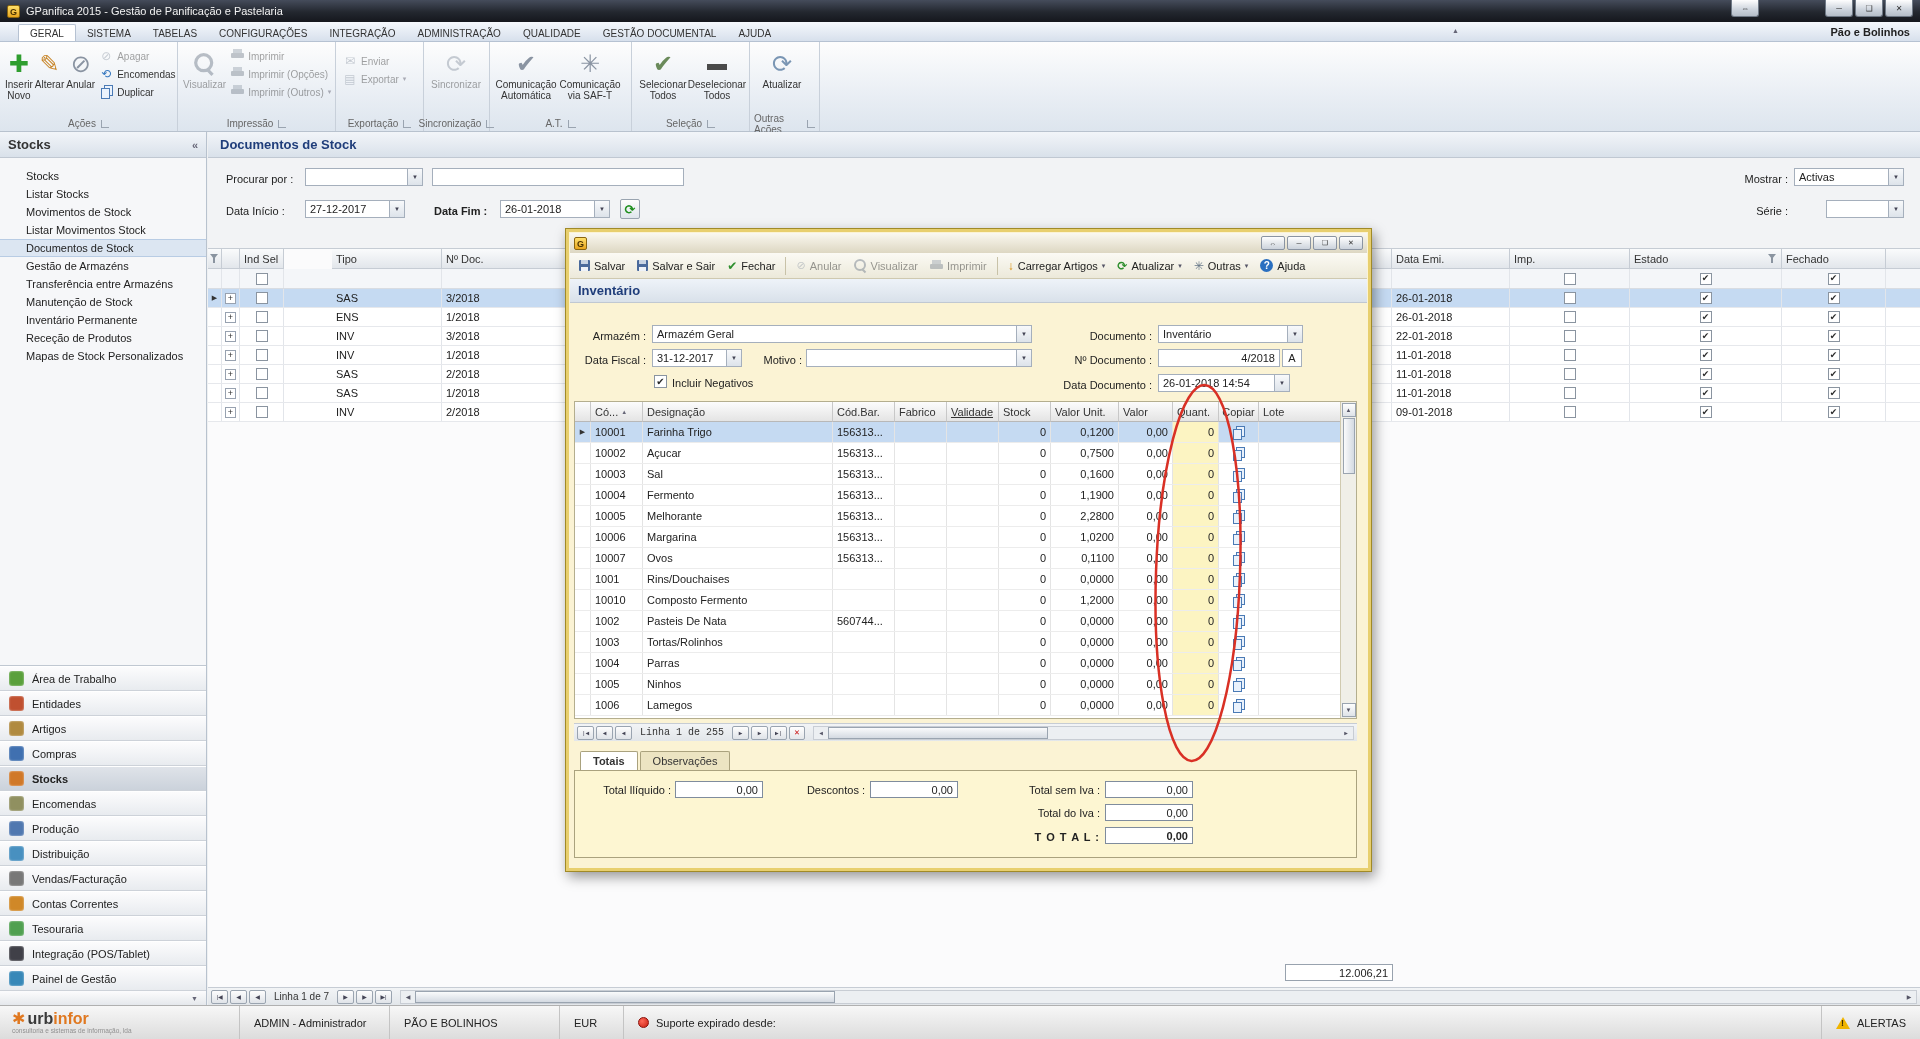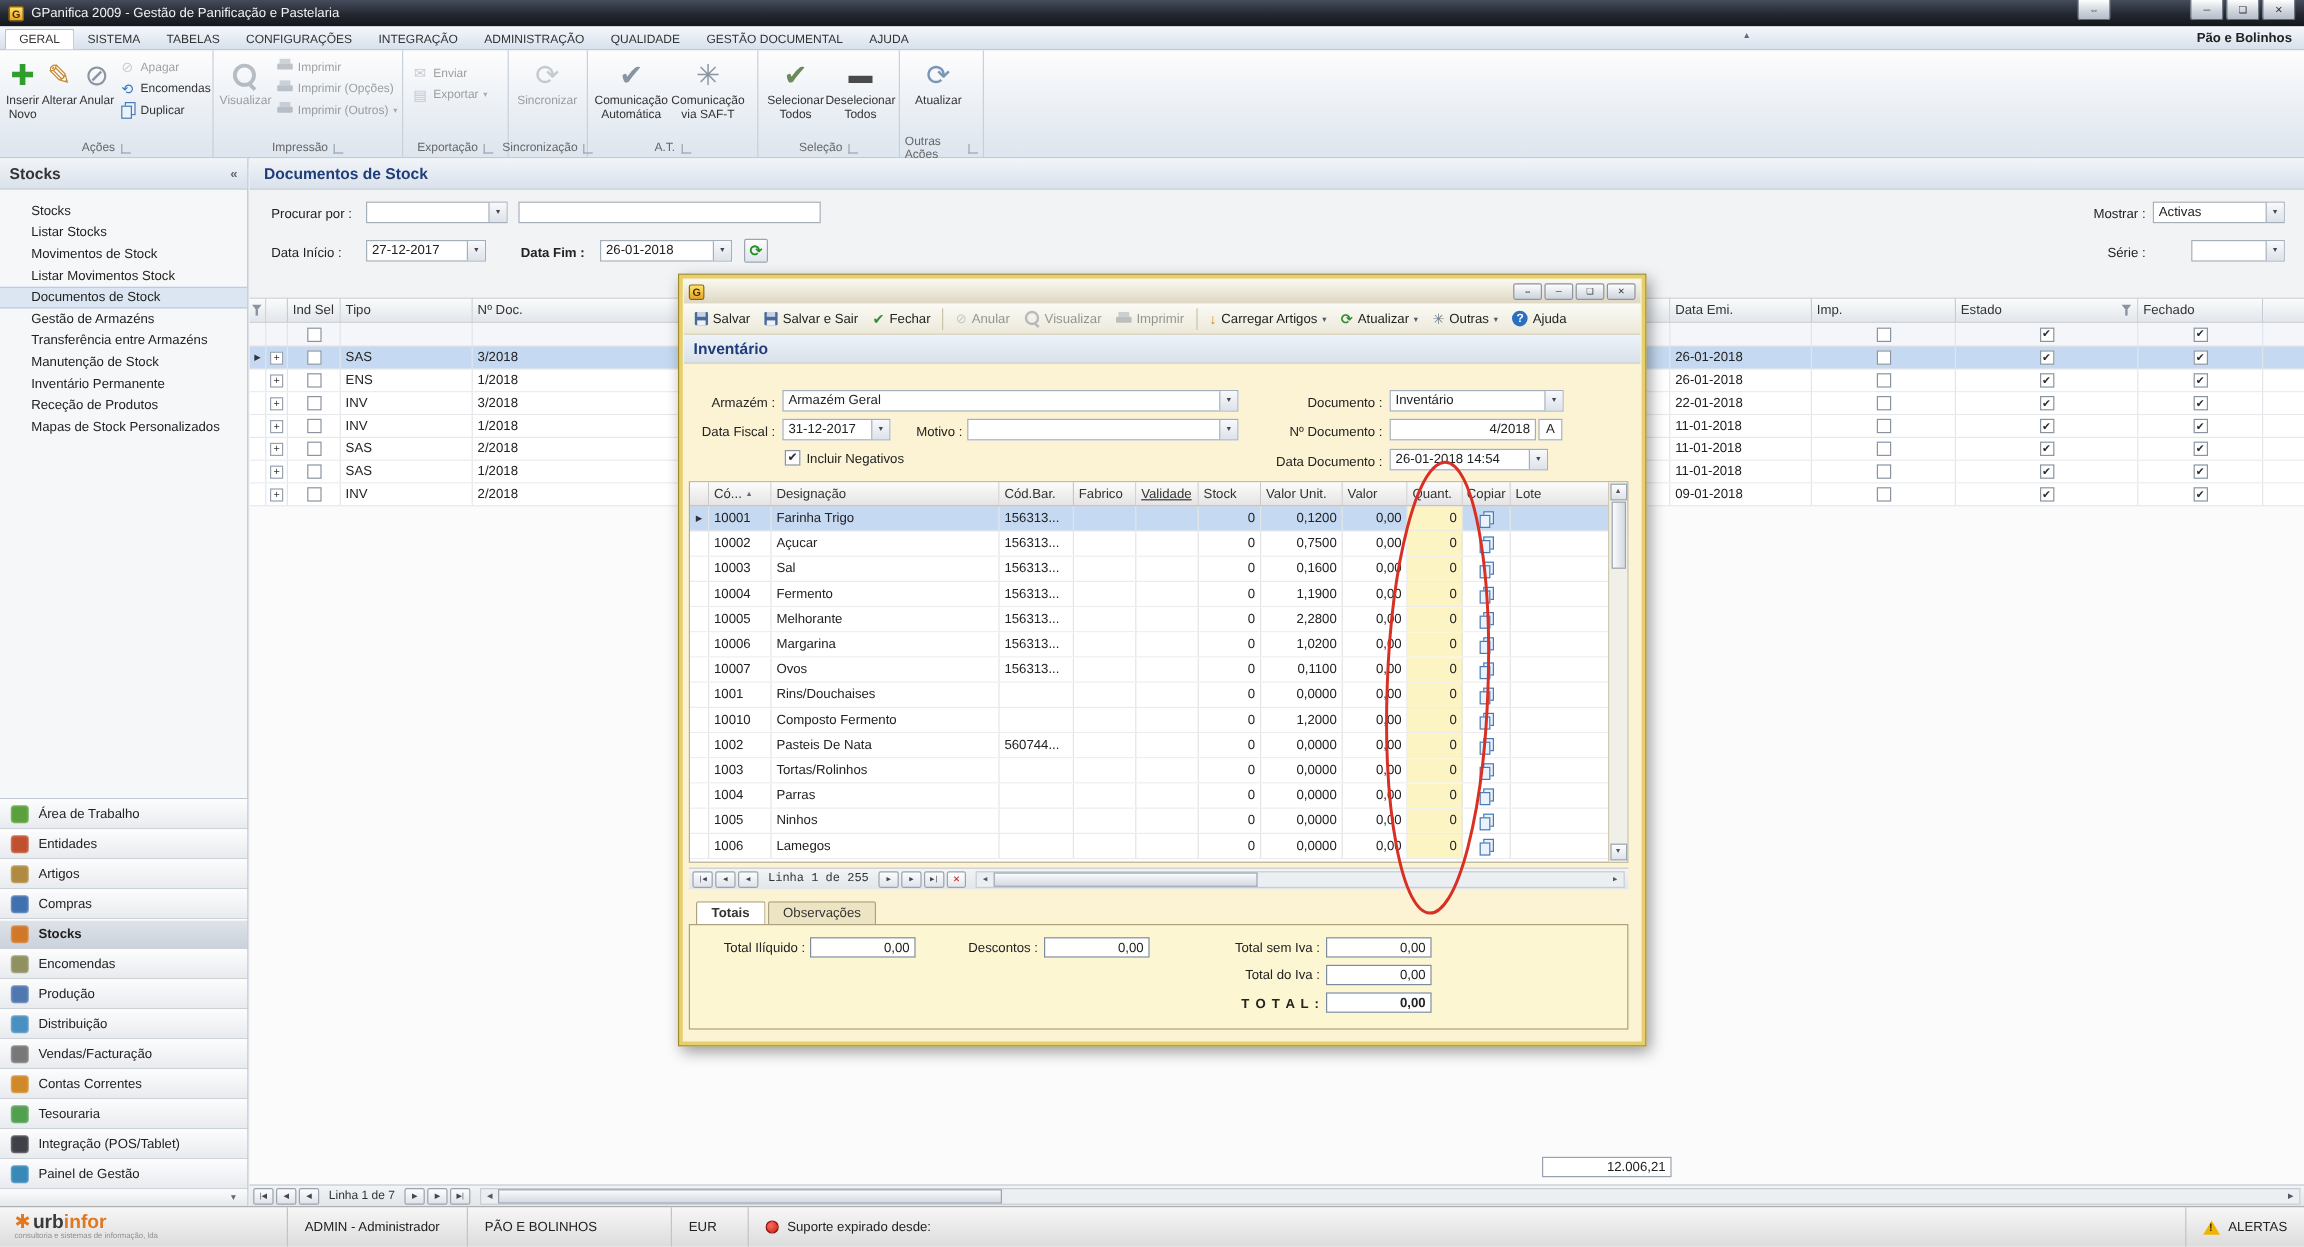"GPanifica 2009 - Gestão de" span { text: 2009 -> 2015 }
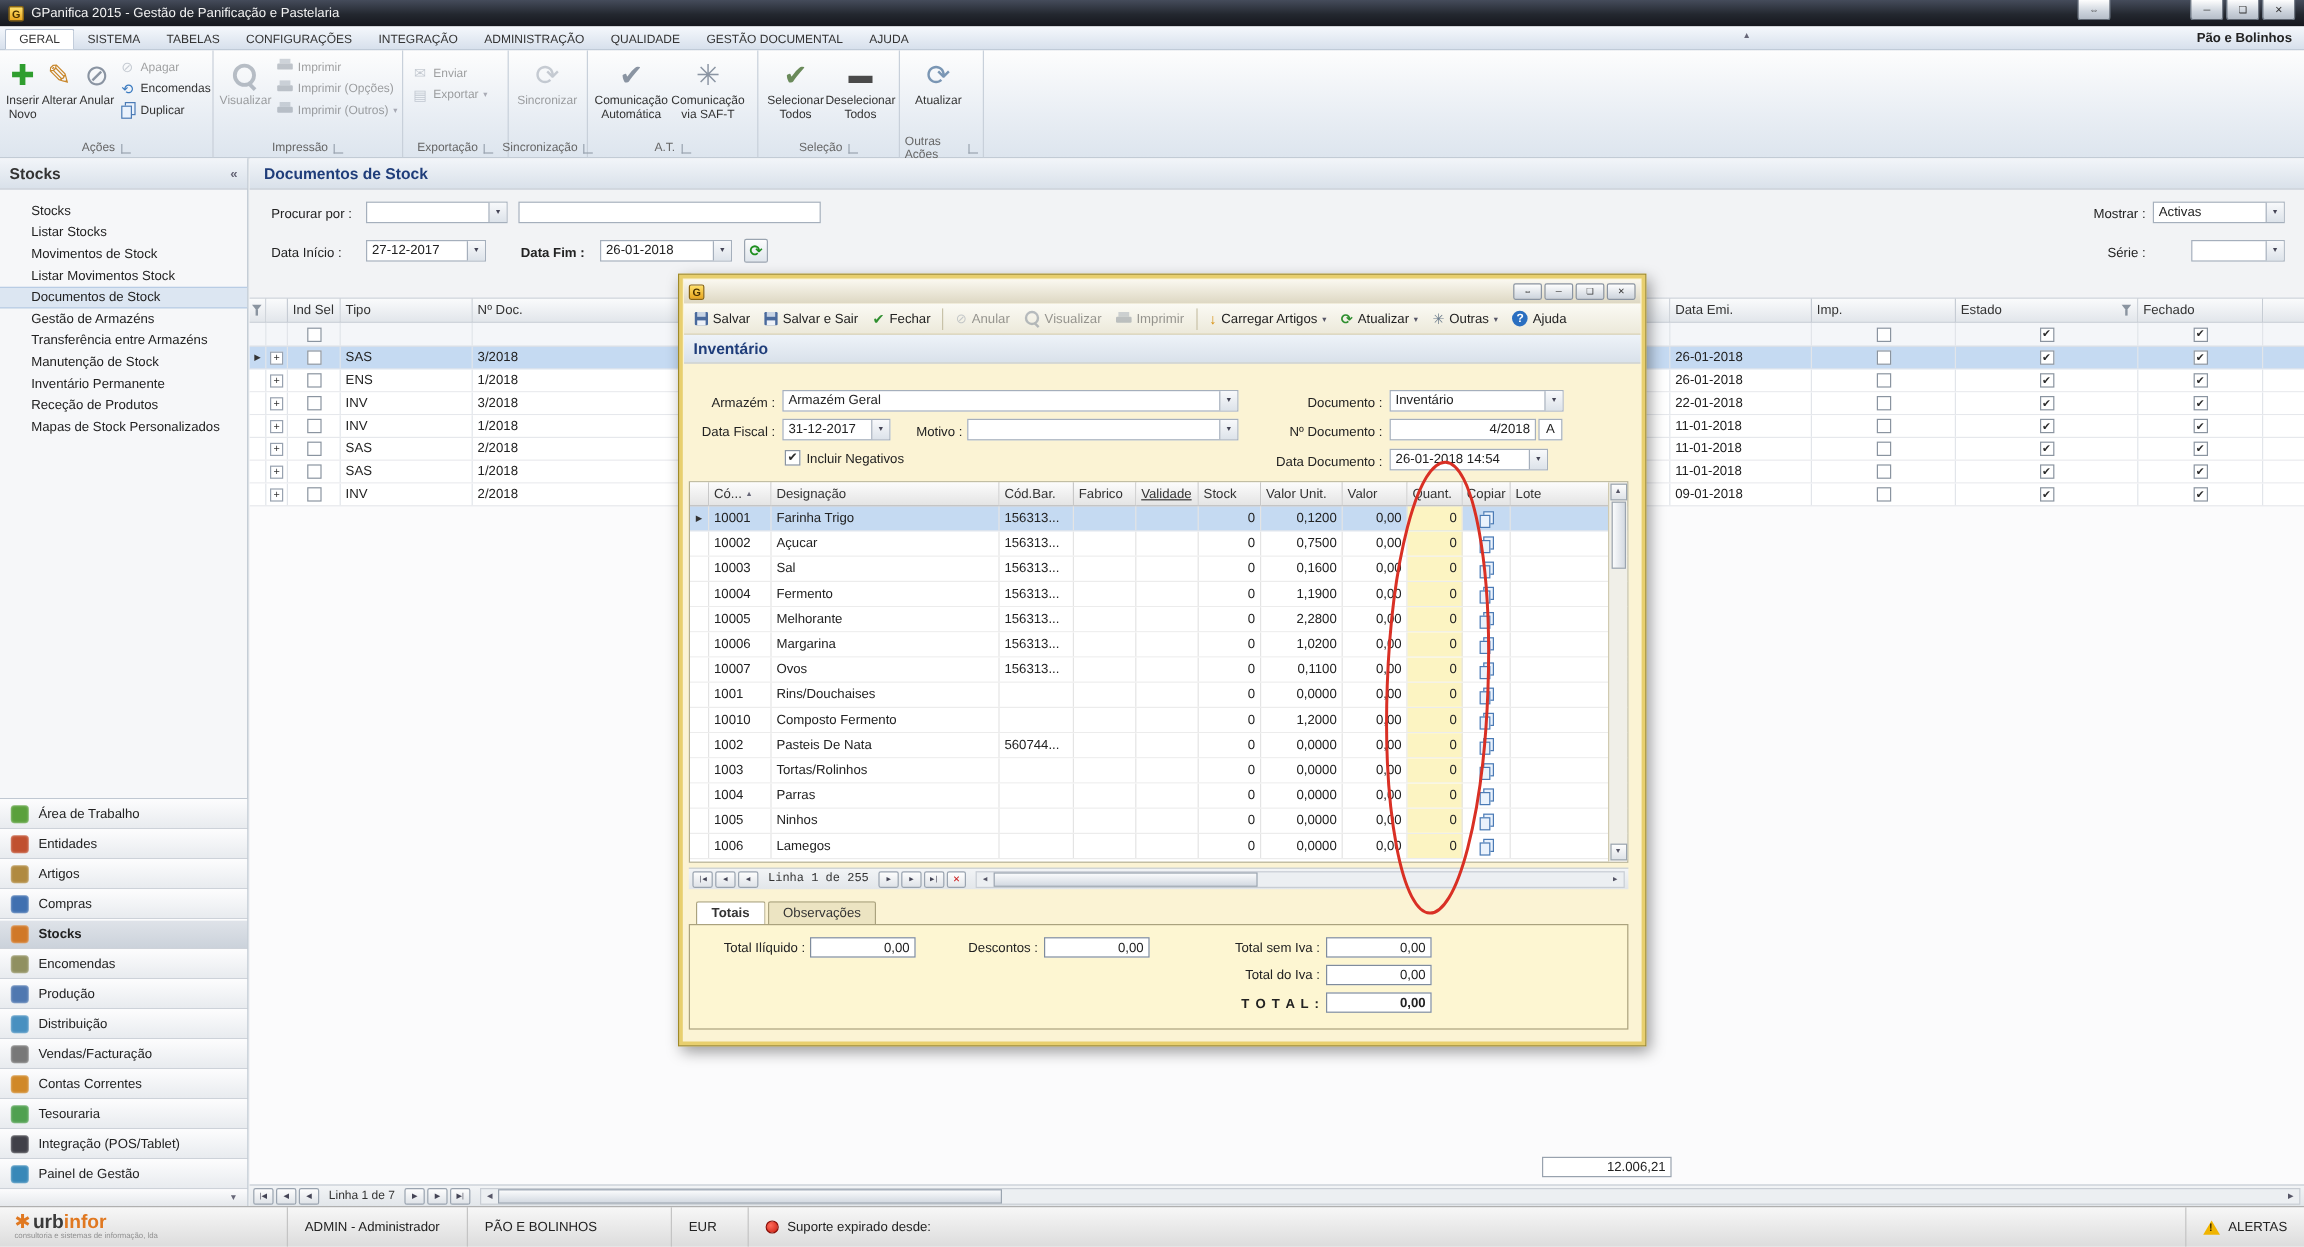"GERAL" #menubar { padding-left: 4px -> 18px }
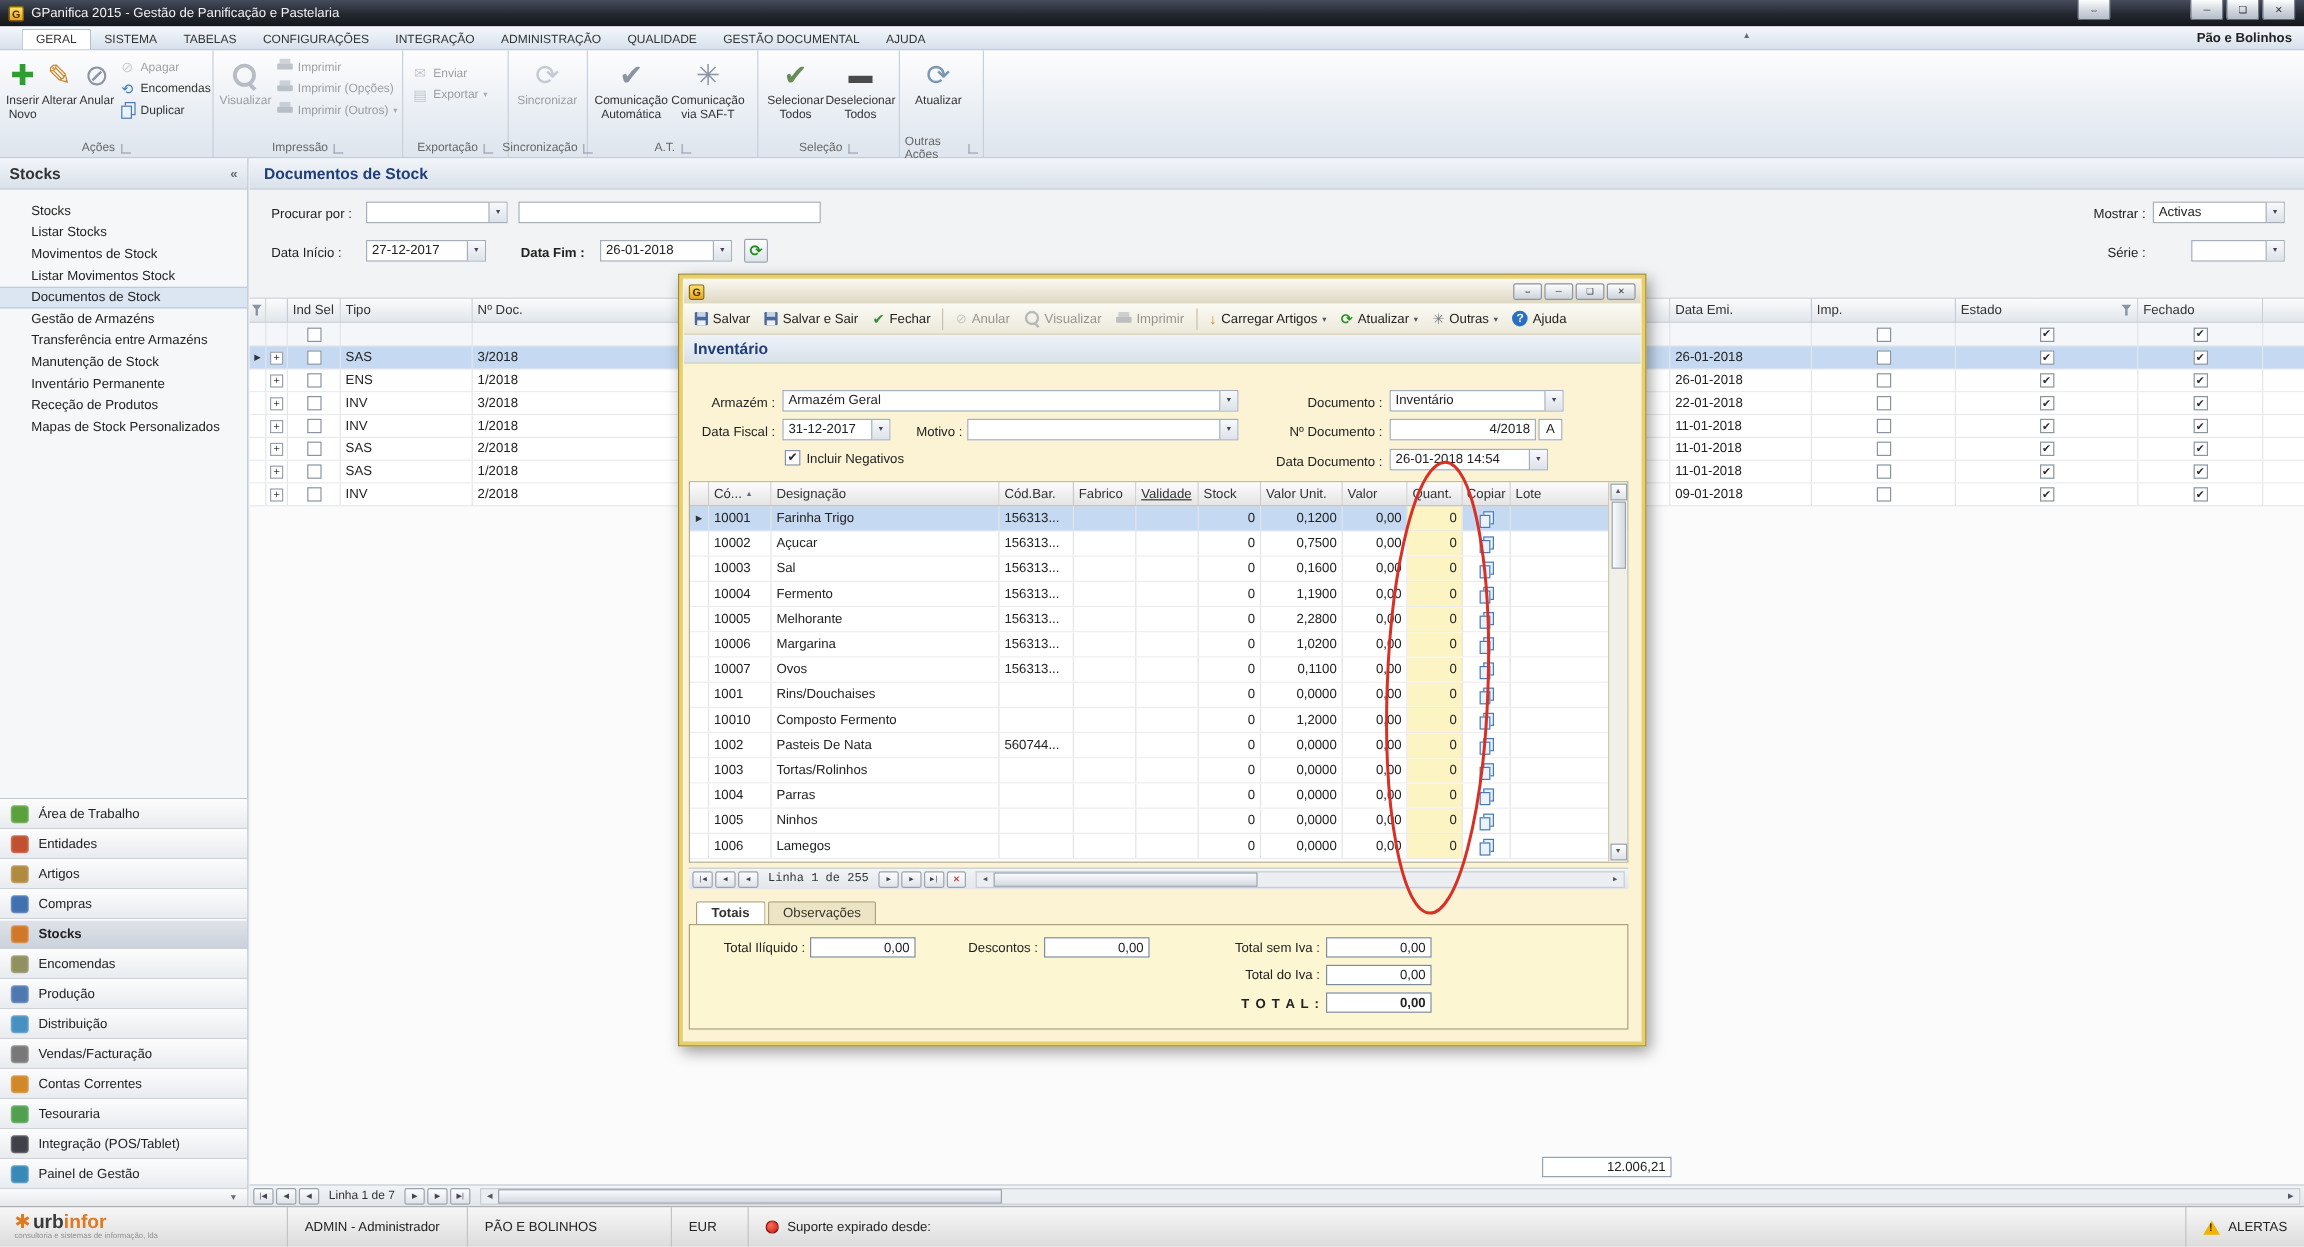"Tipo" .w-tipo { margin-left: none -> 48px }
